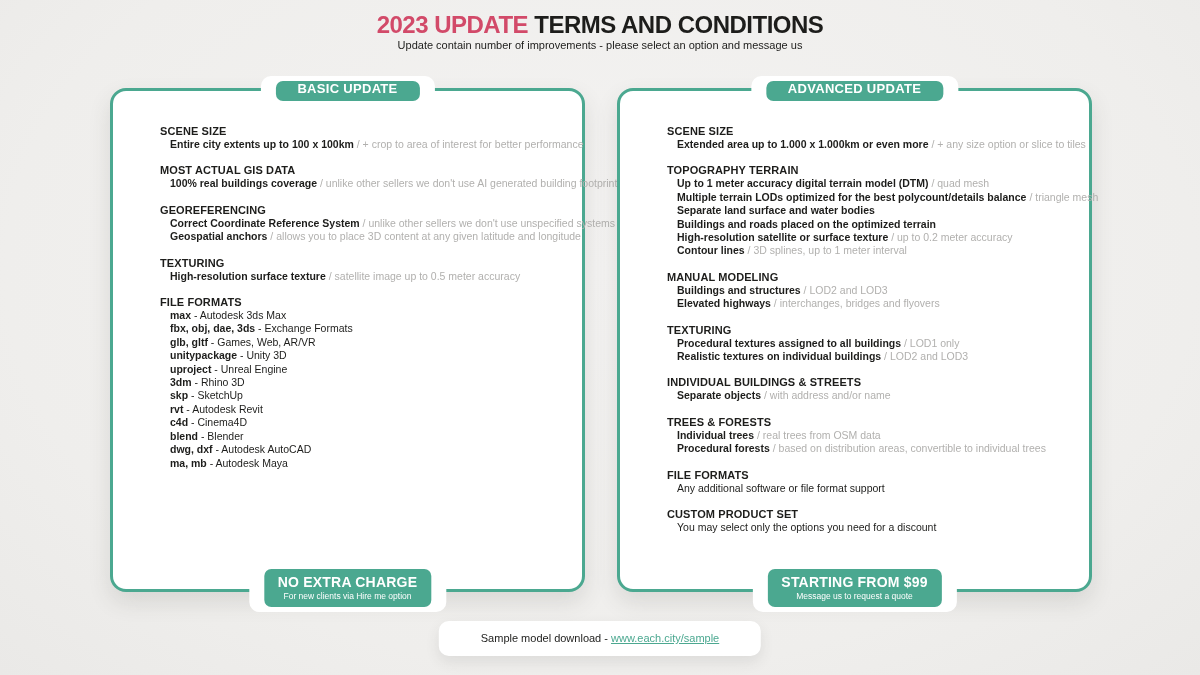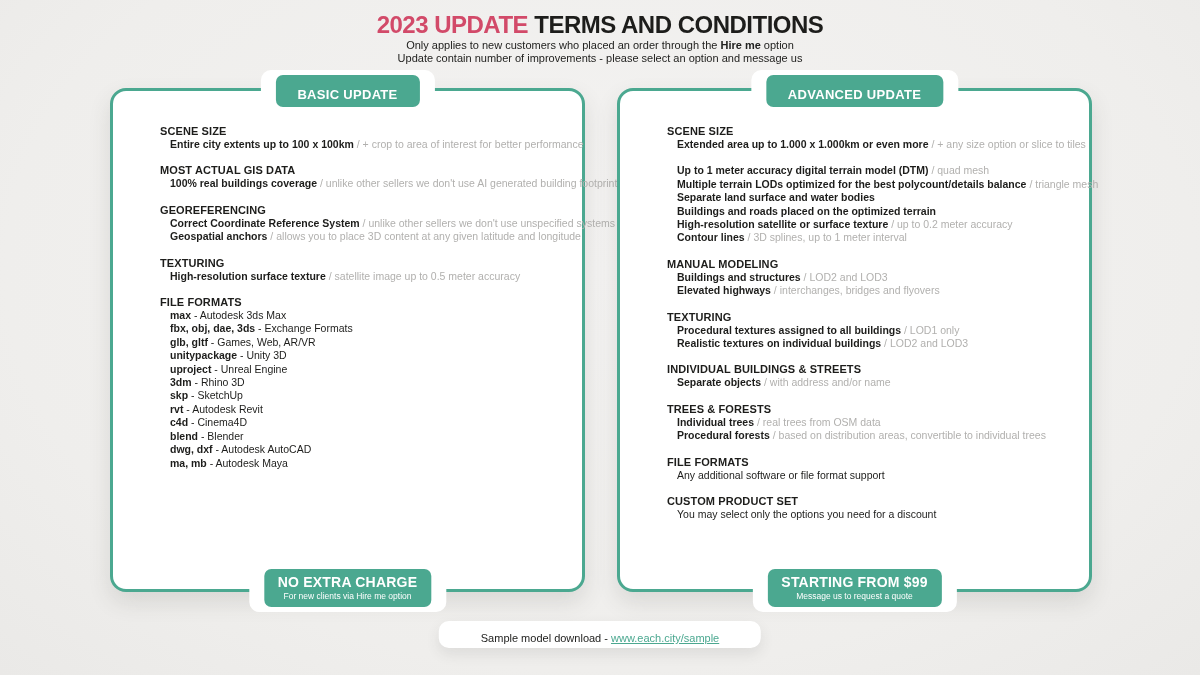"Only applies to new customers" p.subtitle { html: <p><span>Only applies to new customers who placed an order through the </span><b>Hire me</b><span> option</span></p> -> none }
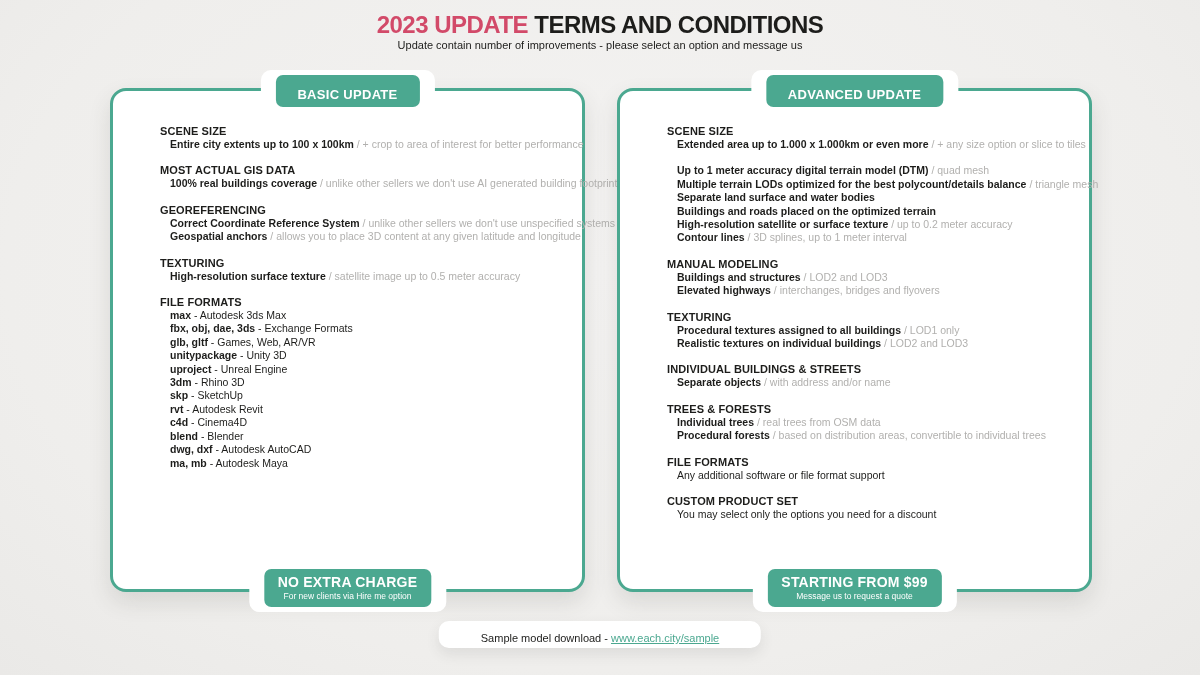"BASIC UPDATE" .badge.small { padding: 12px 22px 5px -> 0 22px 5px }
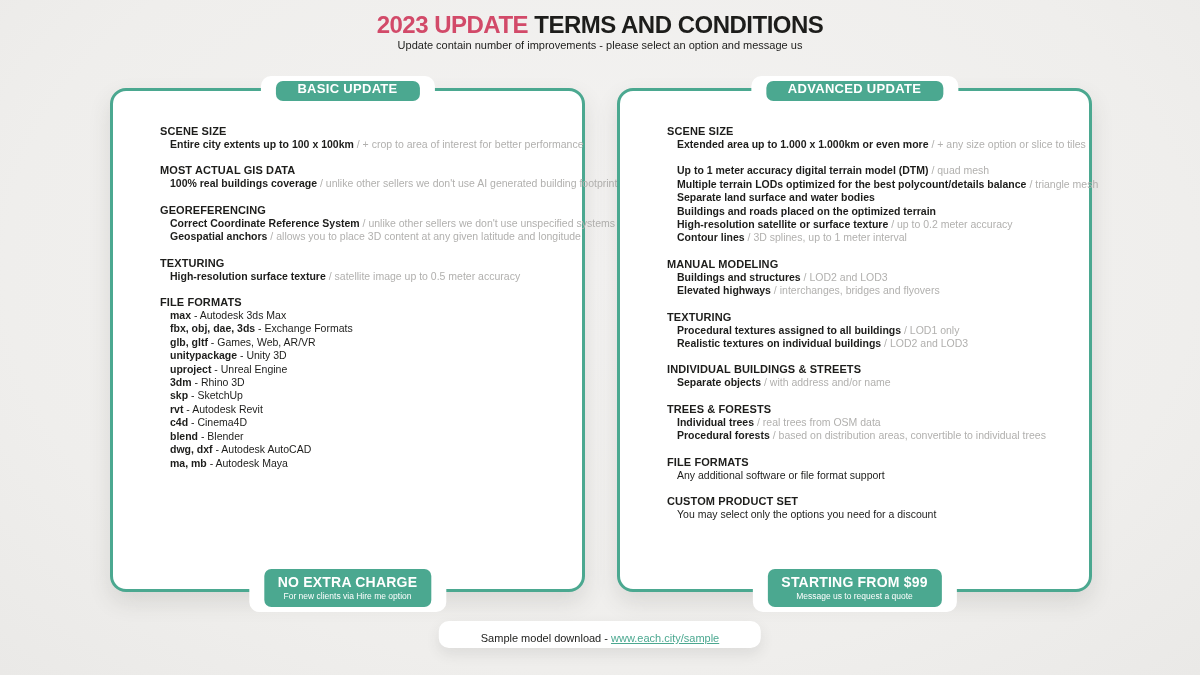"TOPOGRAPHY TERRAIN" div.section-heading { html: none -> <div>TOPOGRAPHY TERRAIN</div> }
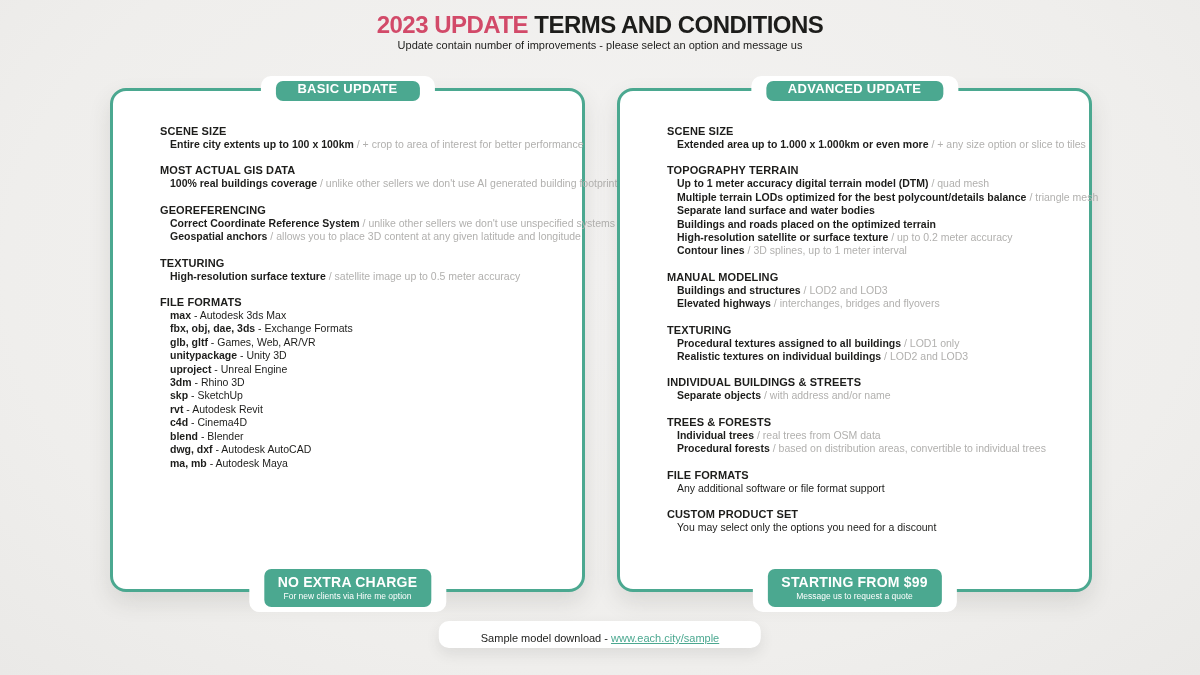"Sample model download -" .sample-pill { padding: 11px 42px 4px -> 11px 42px 12px }
